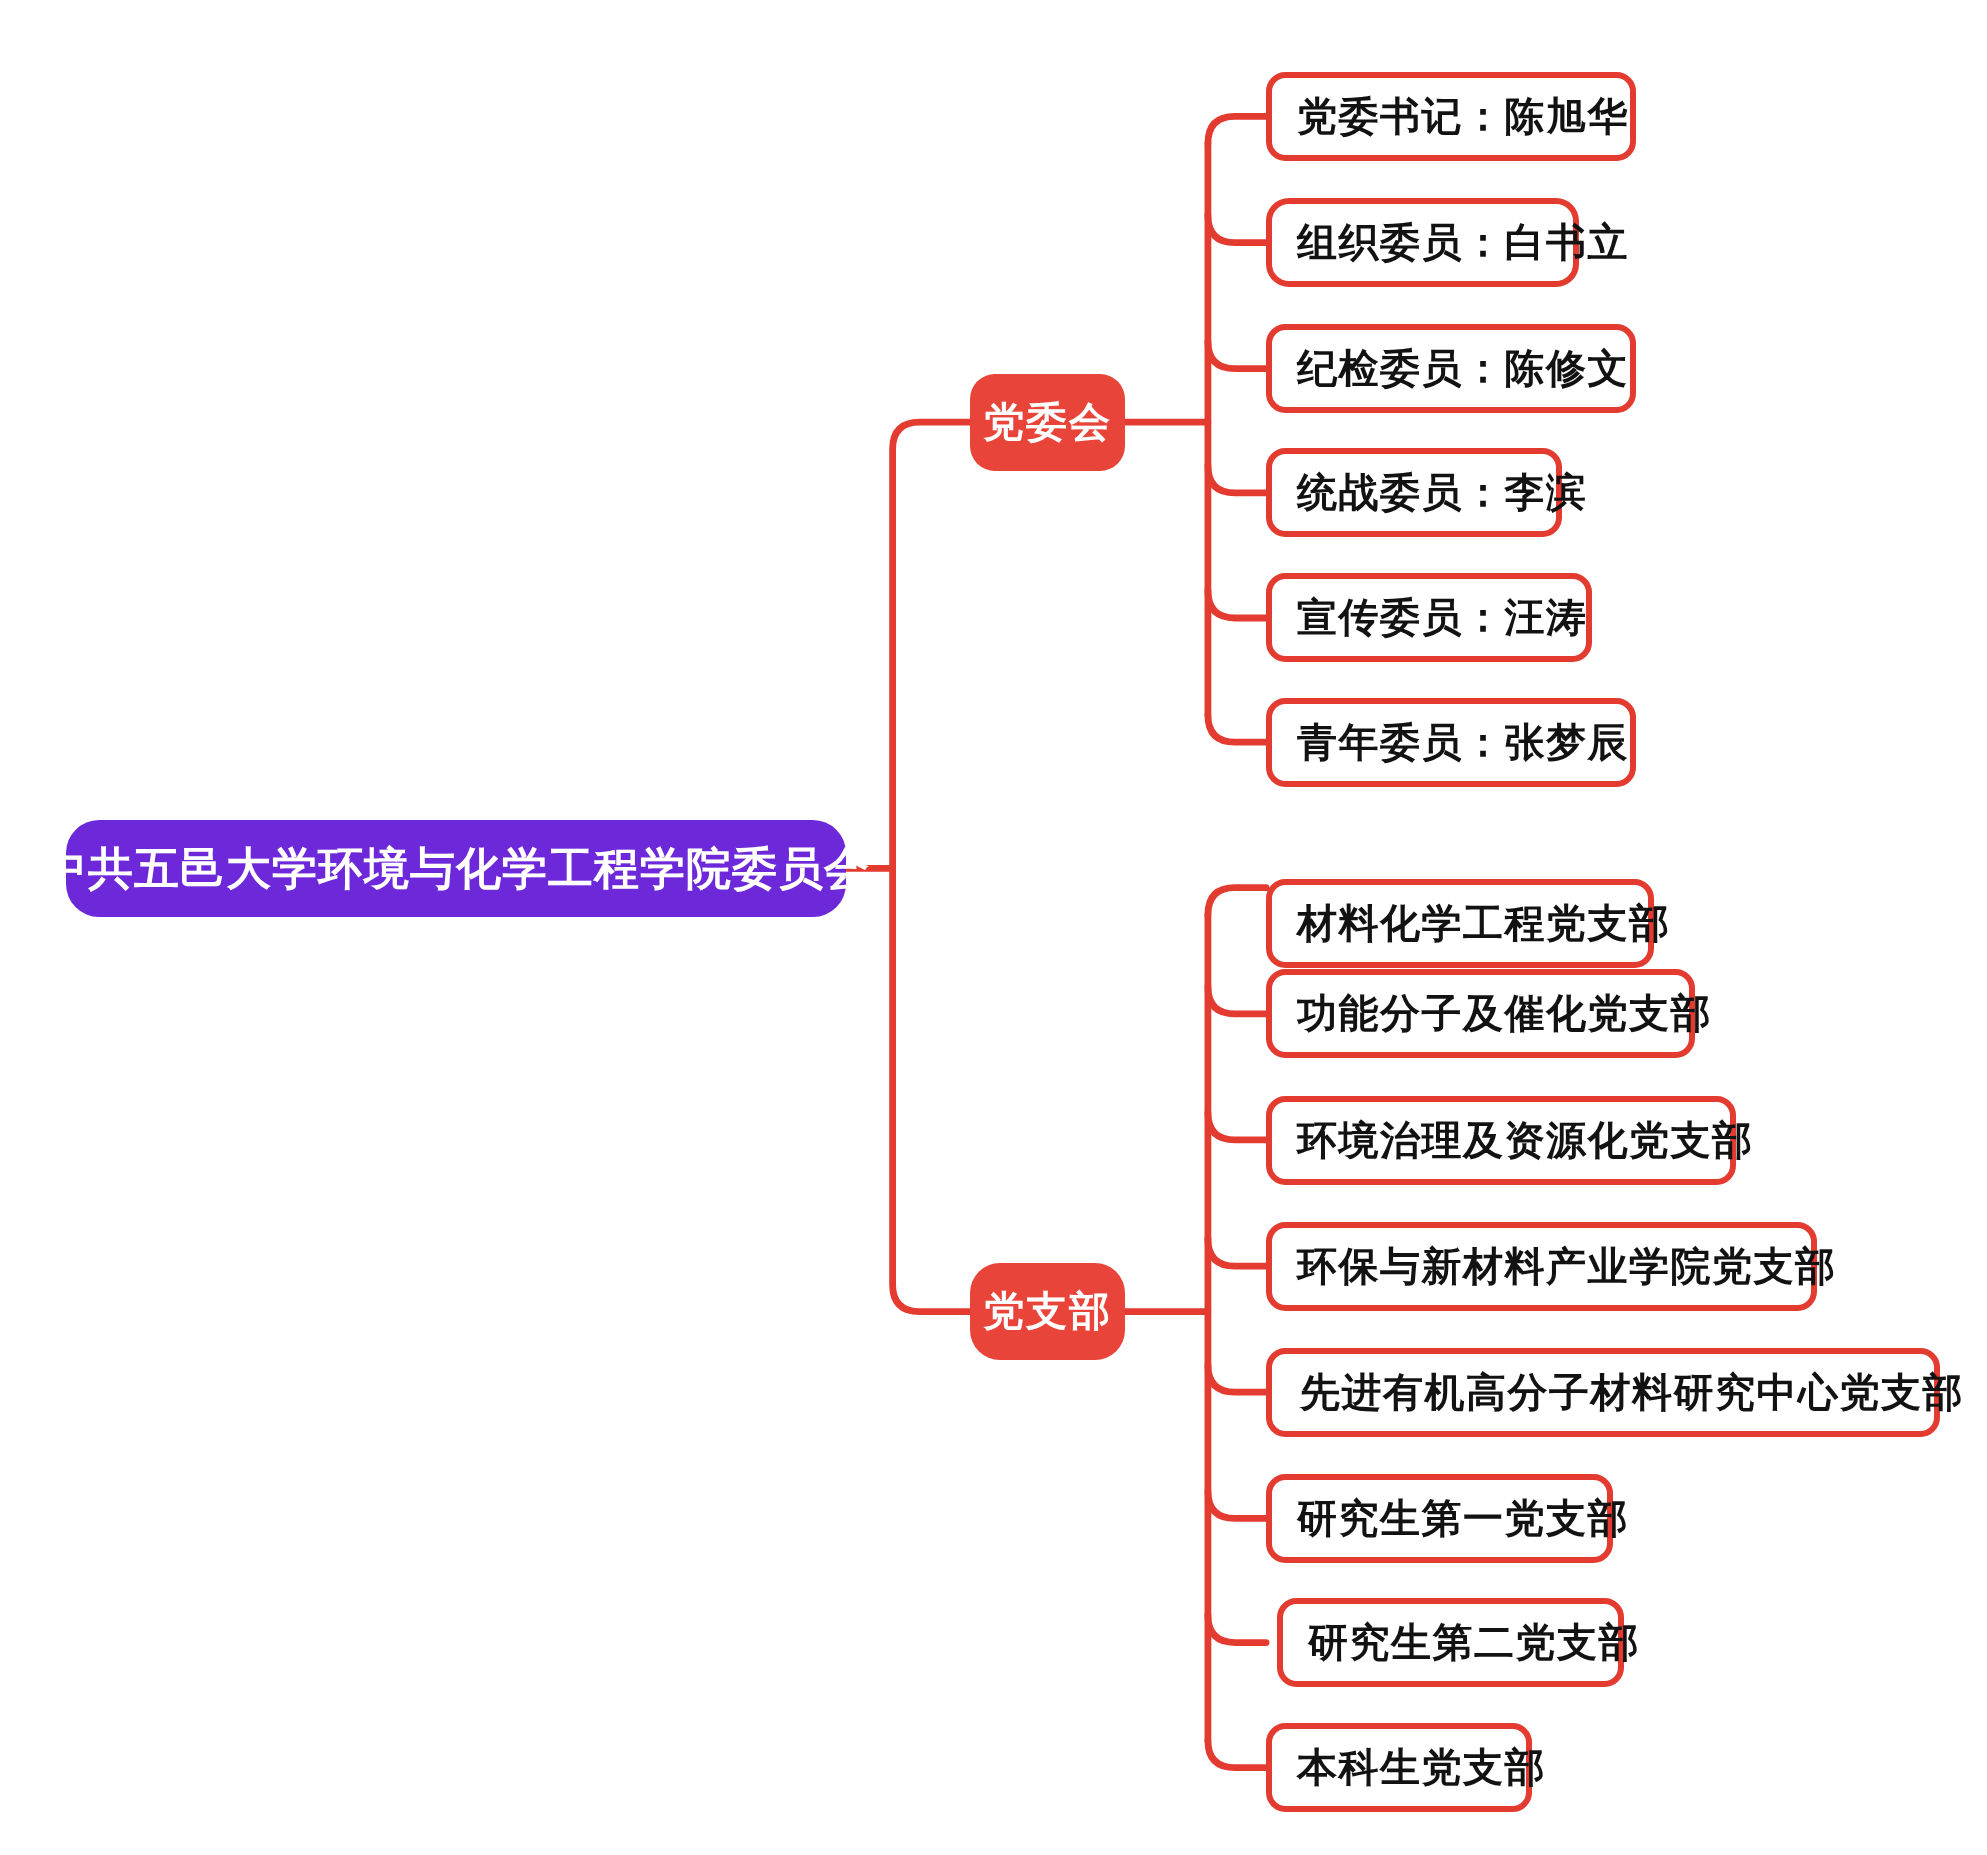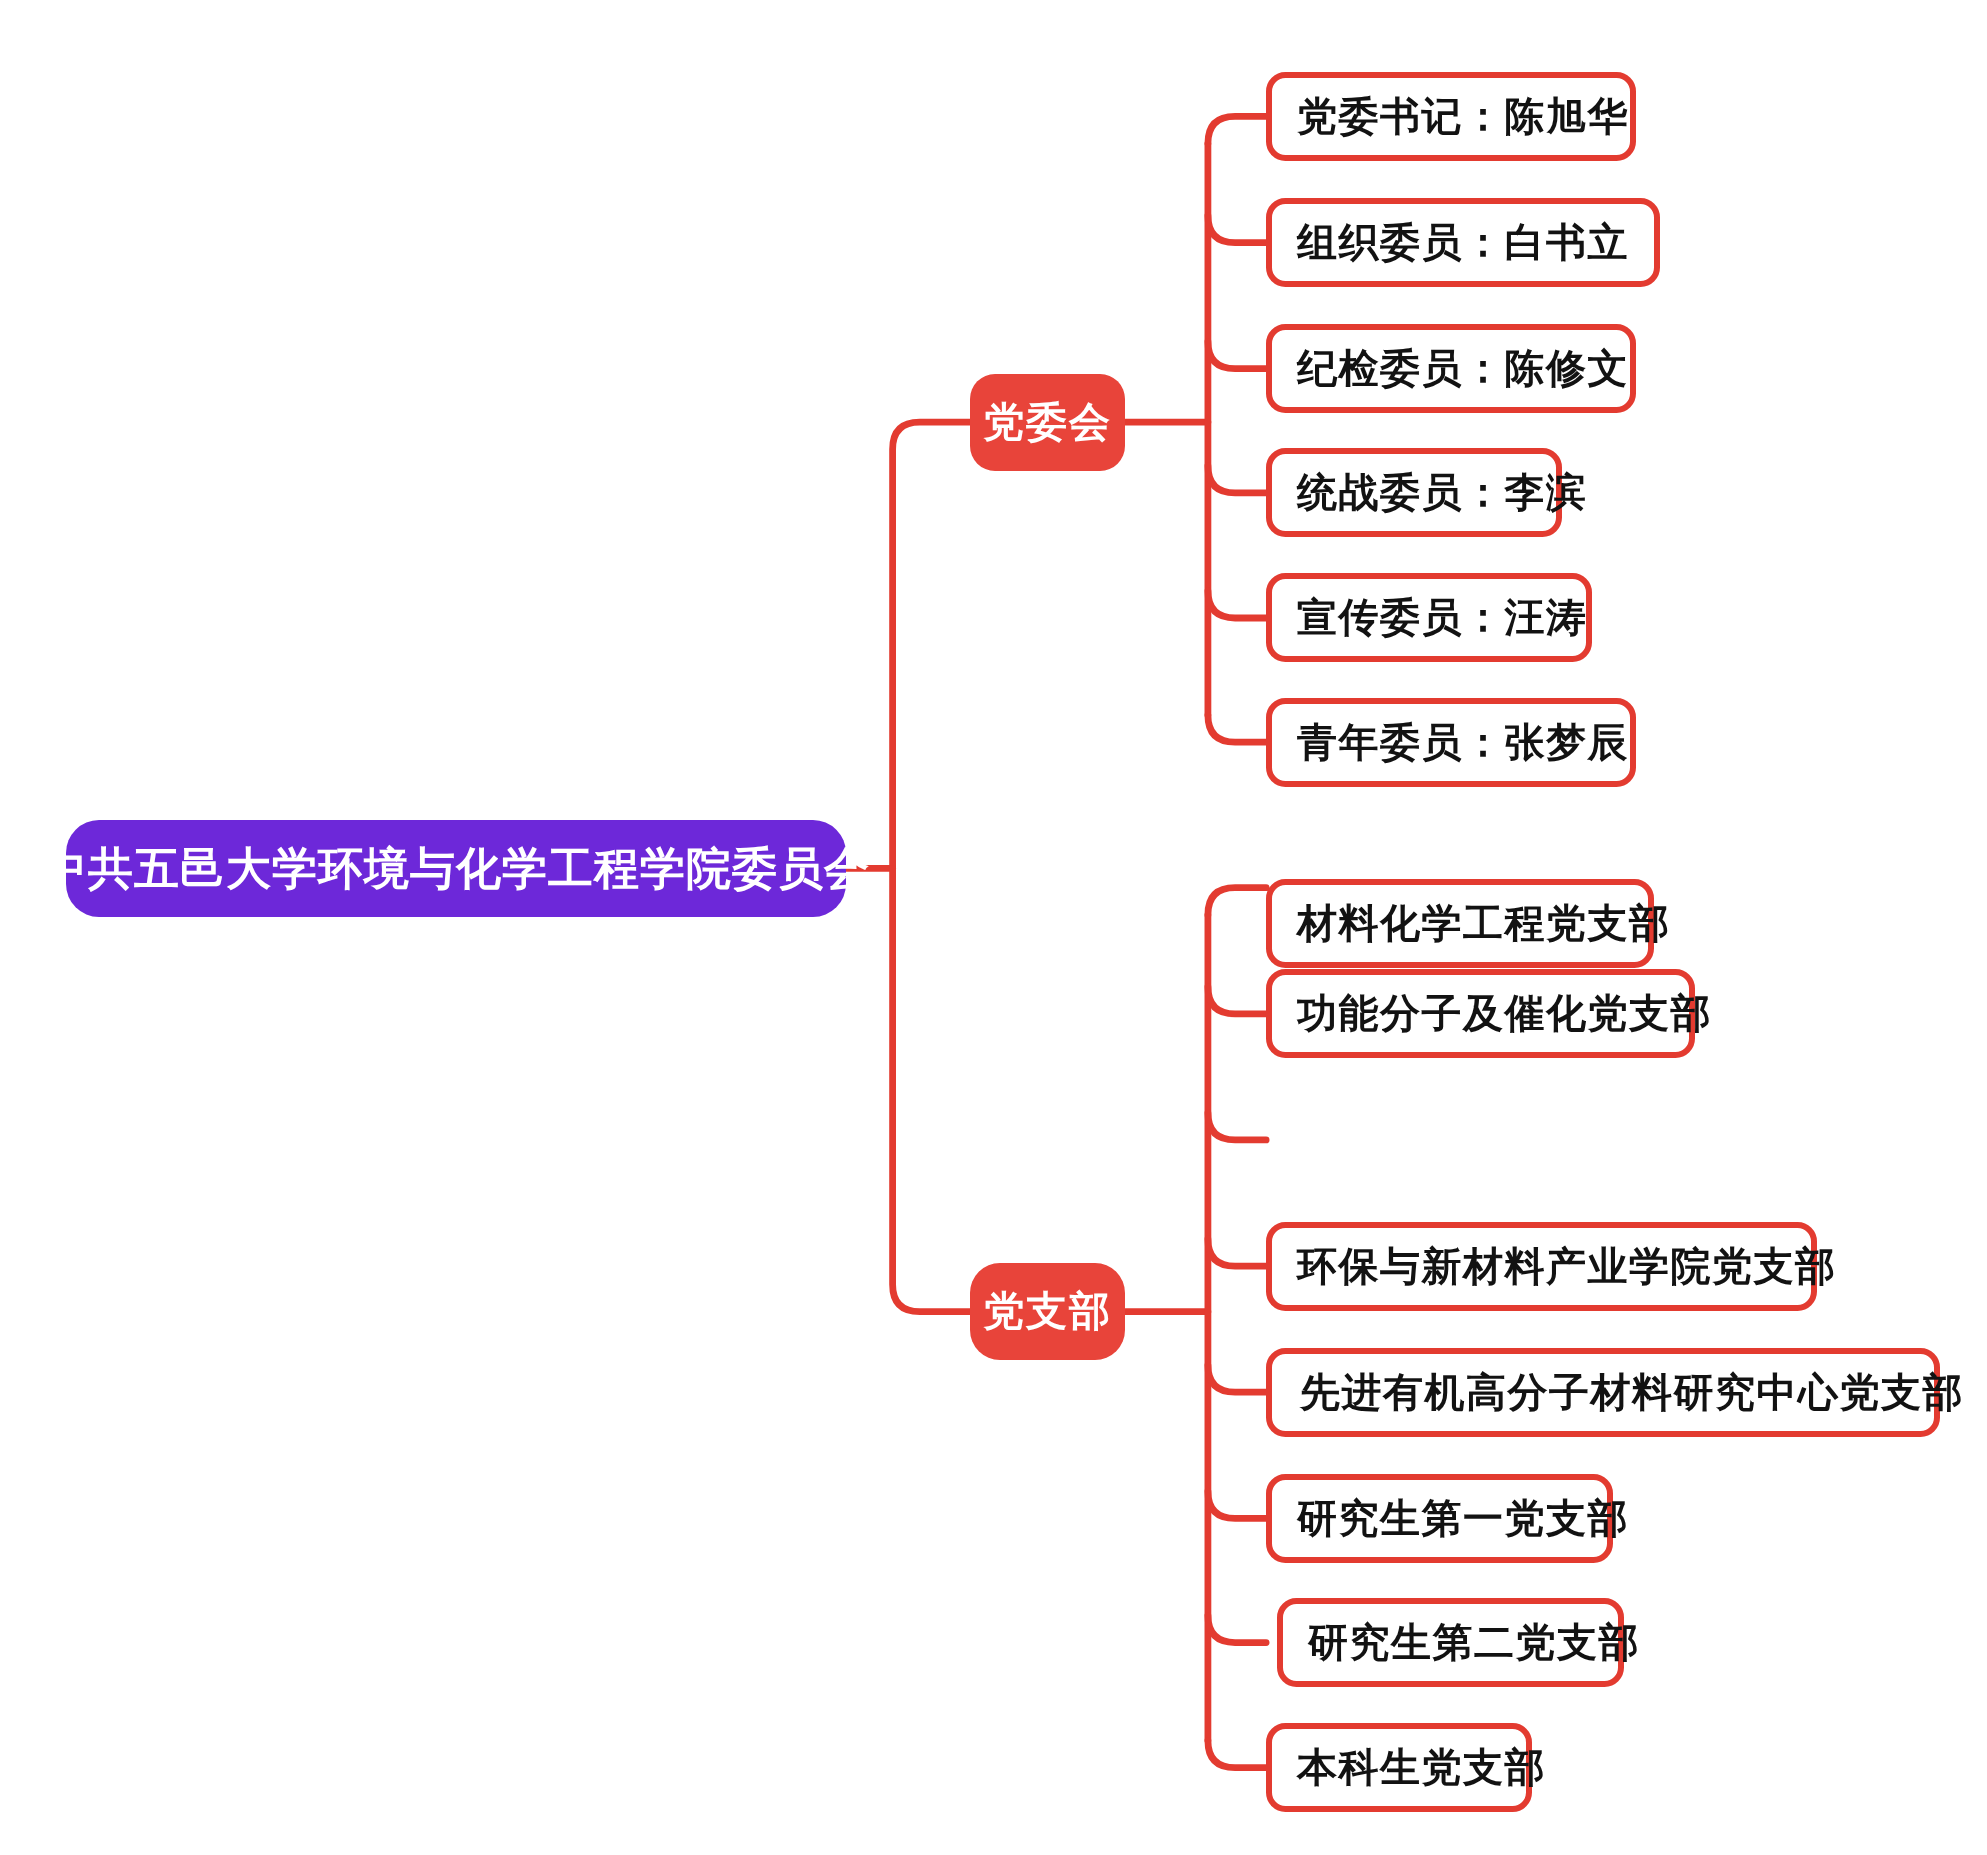"组织委员：白书立" div.node { border-radius: none -> 23px; width: 394px -> 313px }
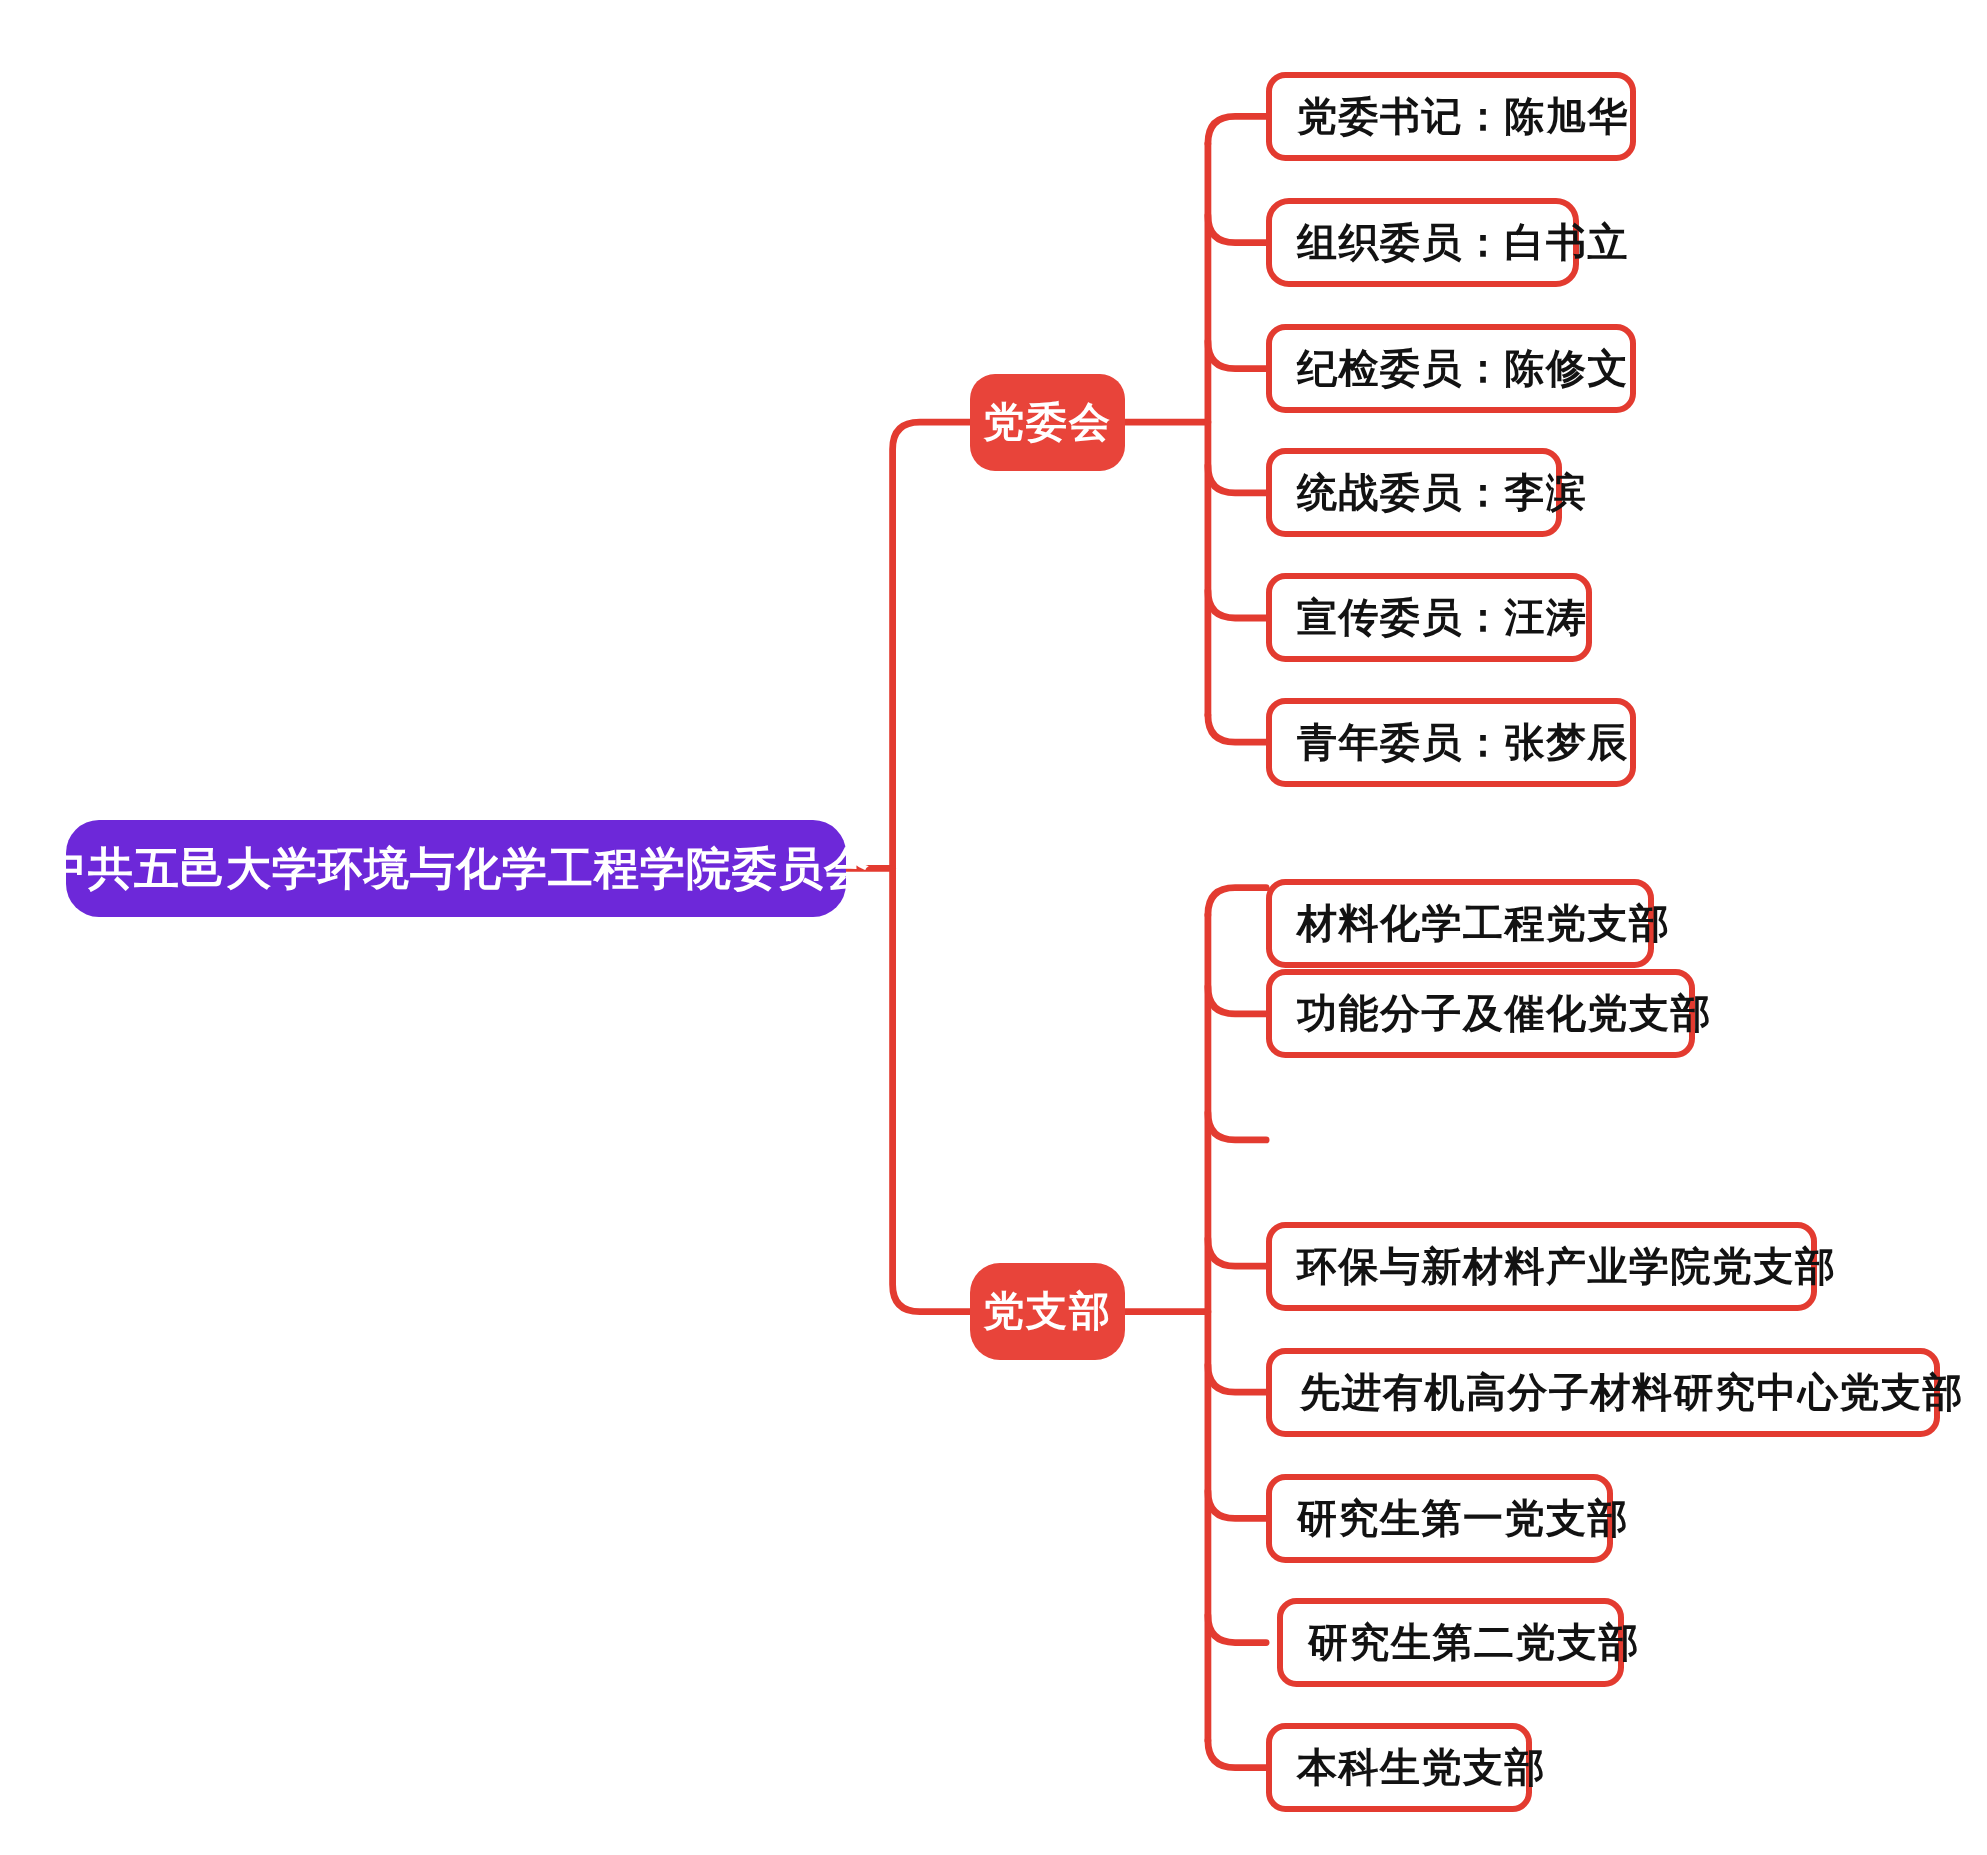"环境治理及资源化党支部" div.node { html: none -> <div> <span>环境治理及资源化党支部</span> </div> }
